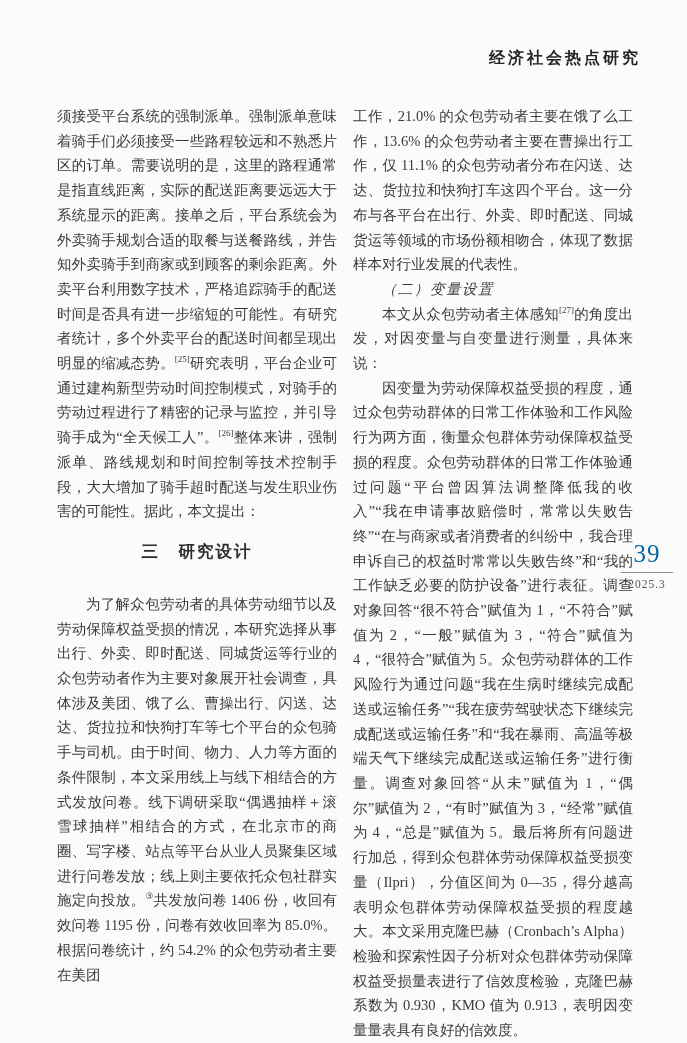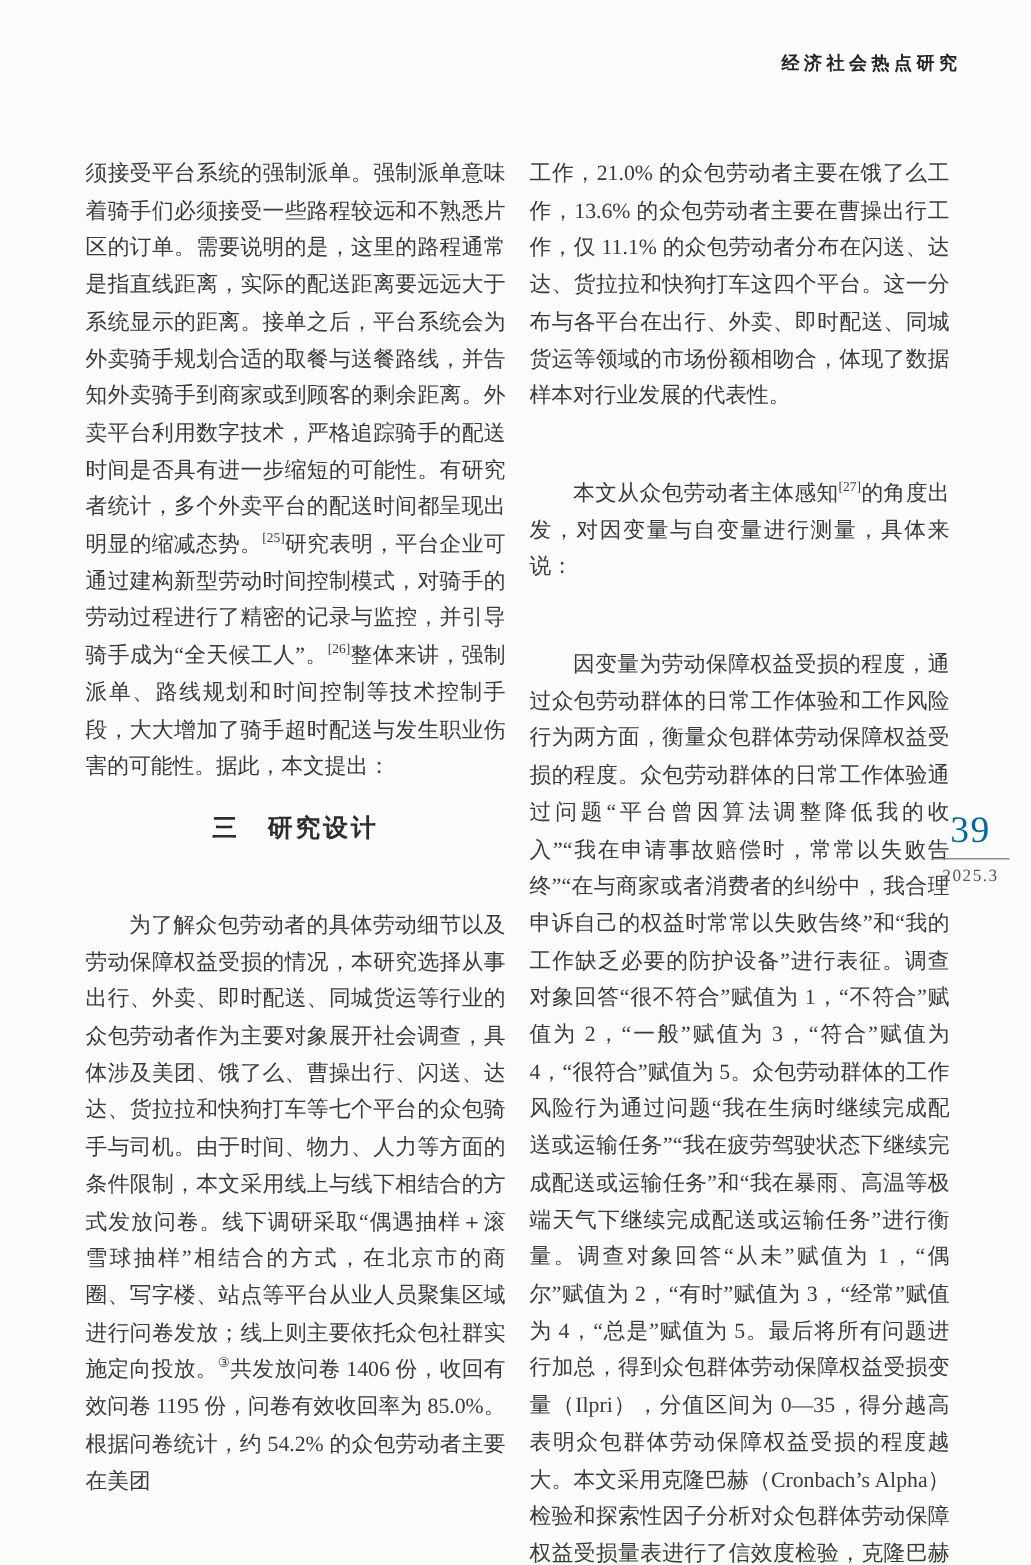"经济社会热点研究" .running-head { font-size: 12px -> 16px; top: 34px -> 48px }
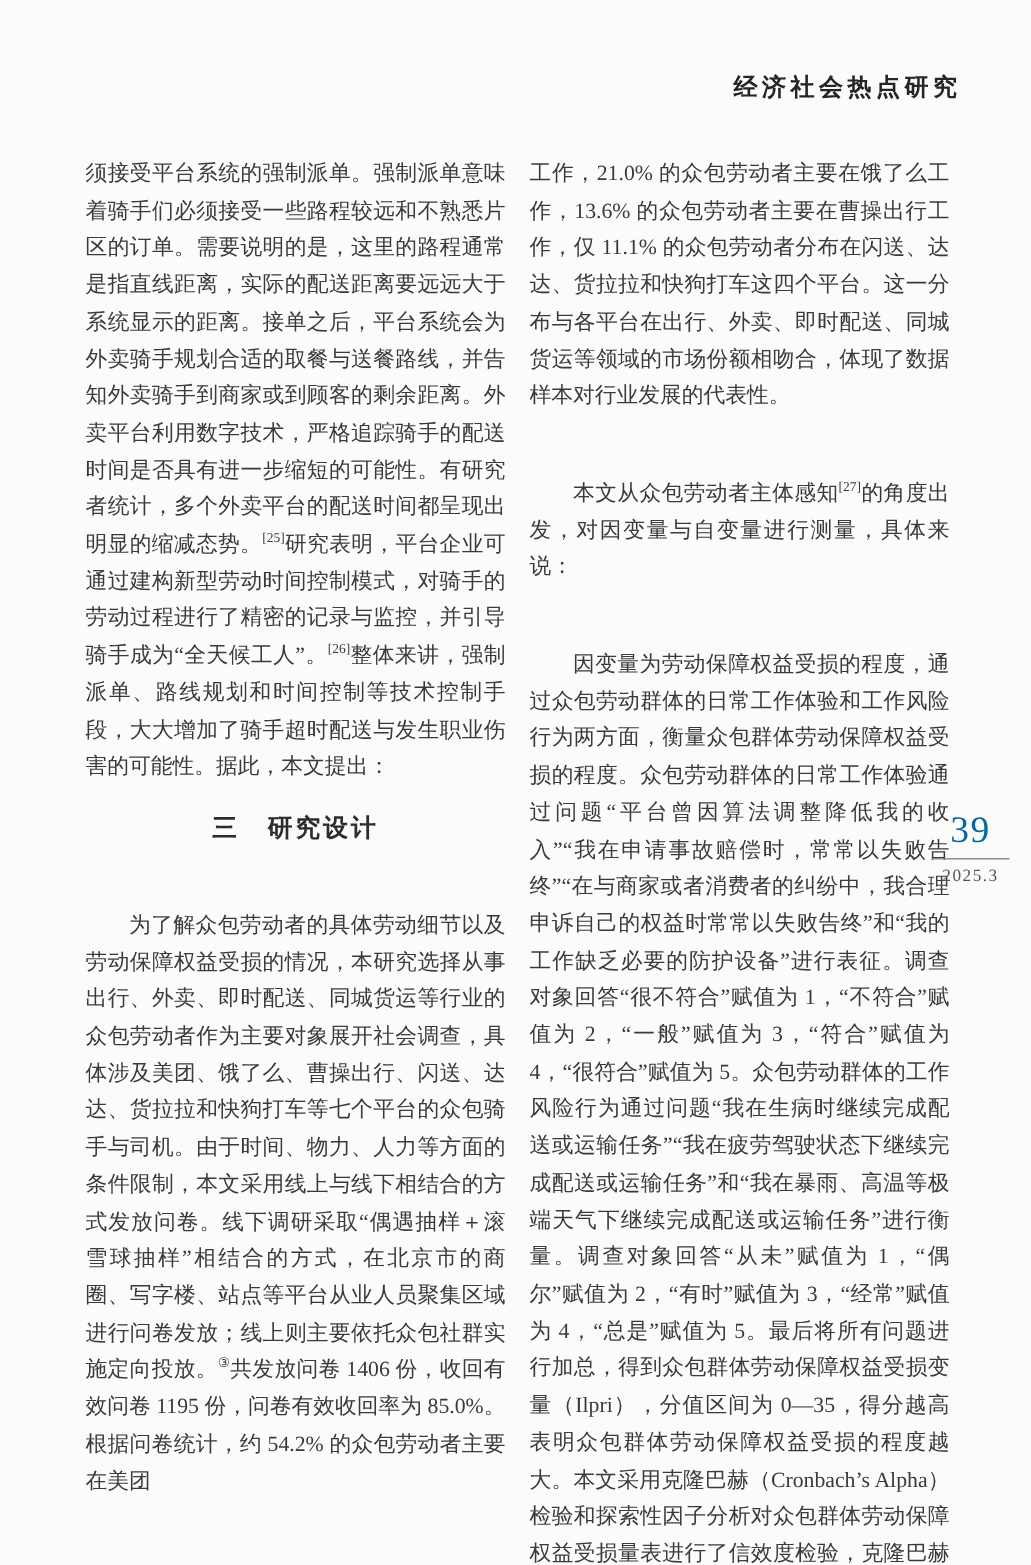"（二）变量设置" h3.subsection { html: none -> <h3>（二）变量设置</h3> }
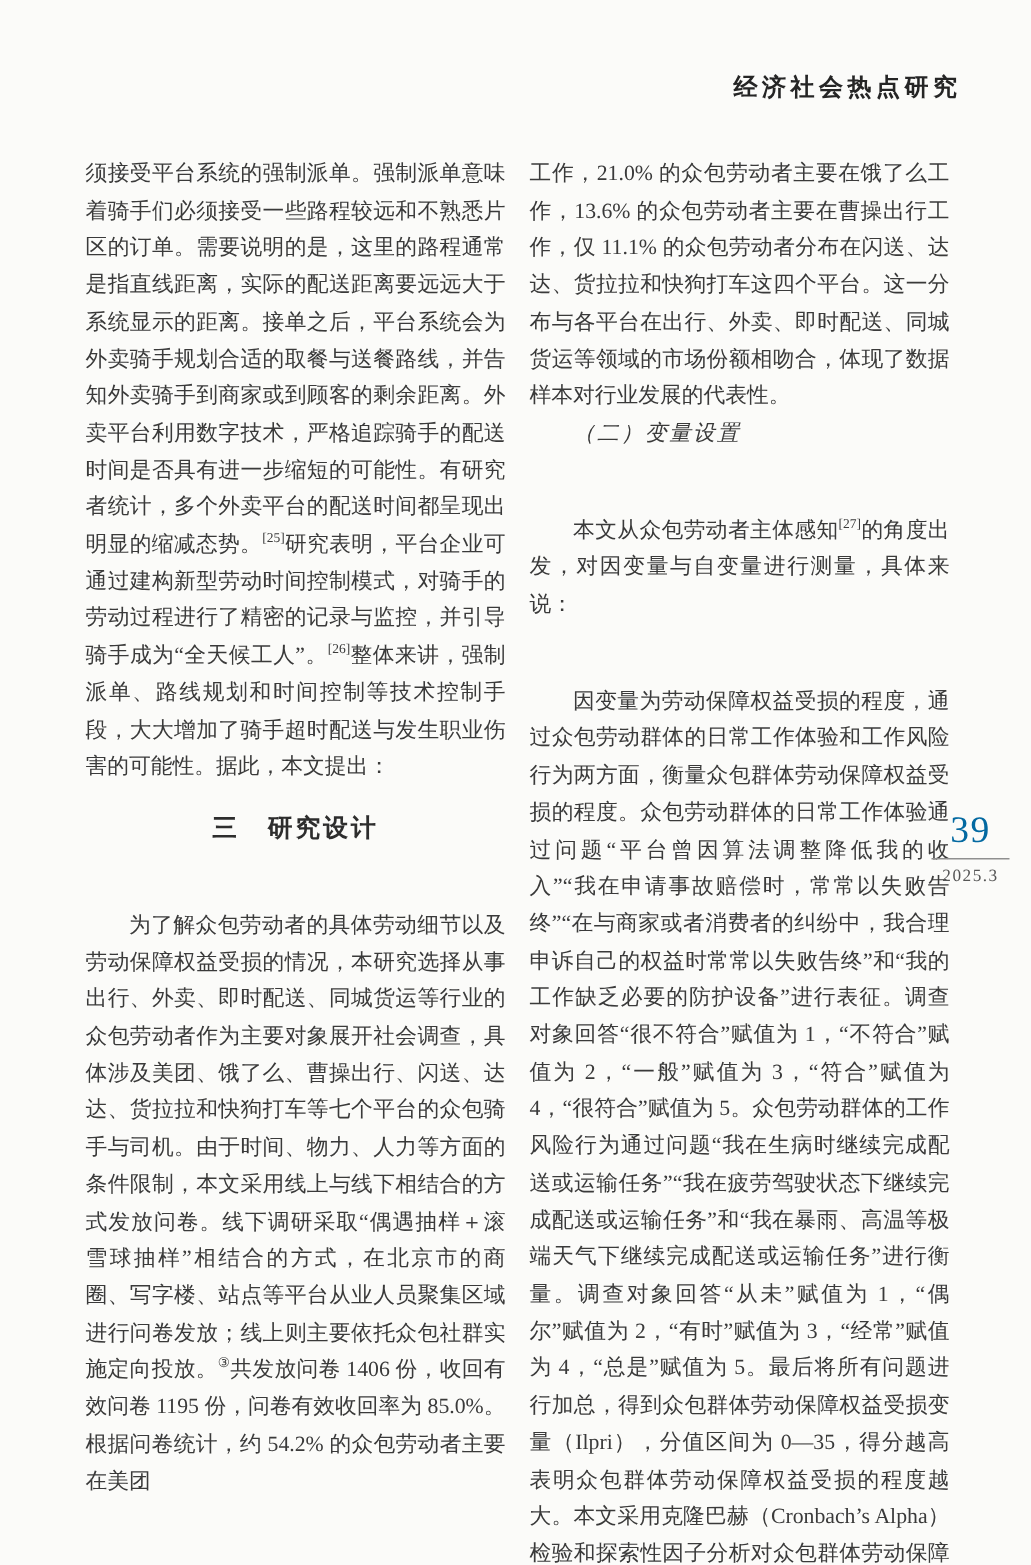"本文从众包劳动者主体感知[27]的角度出发，对因变量与自变量进行测量，具体来说：" .indent { margin-top: 40px -> none }
